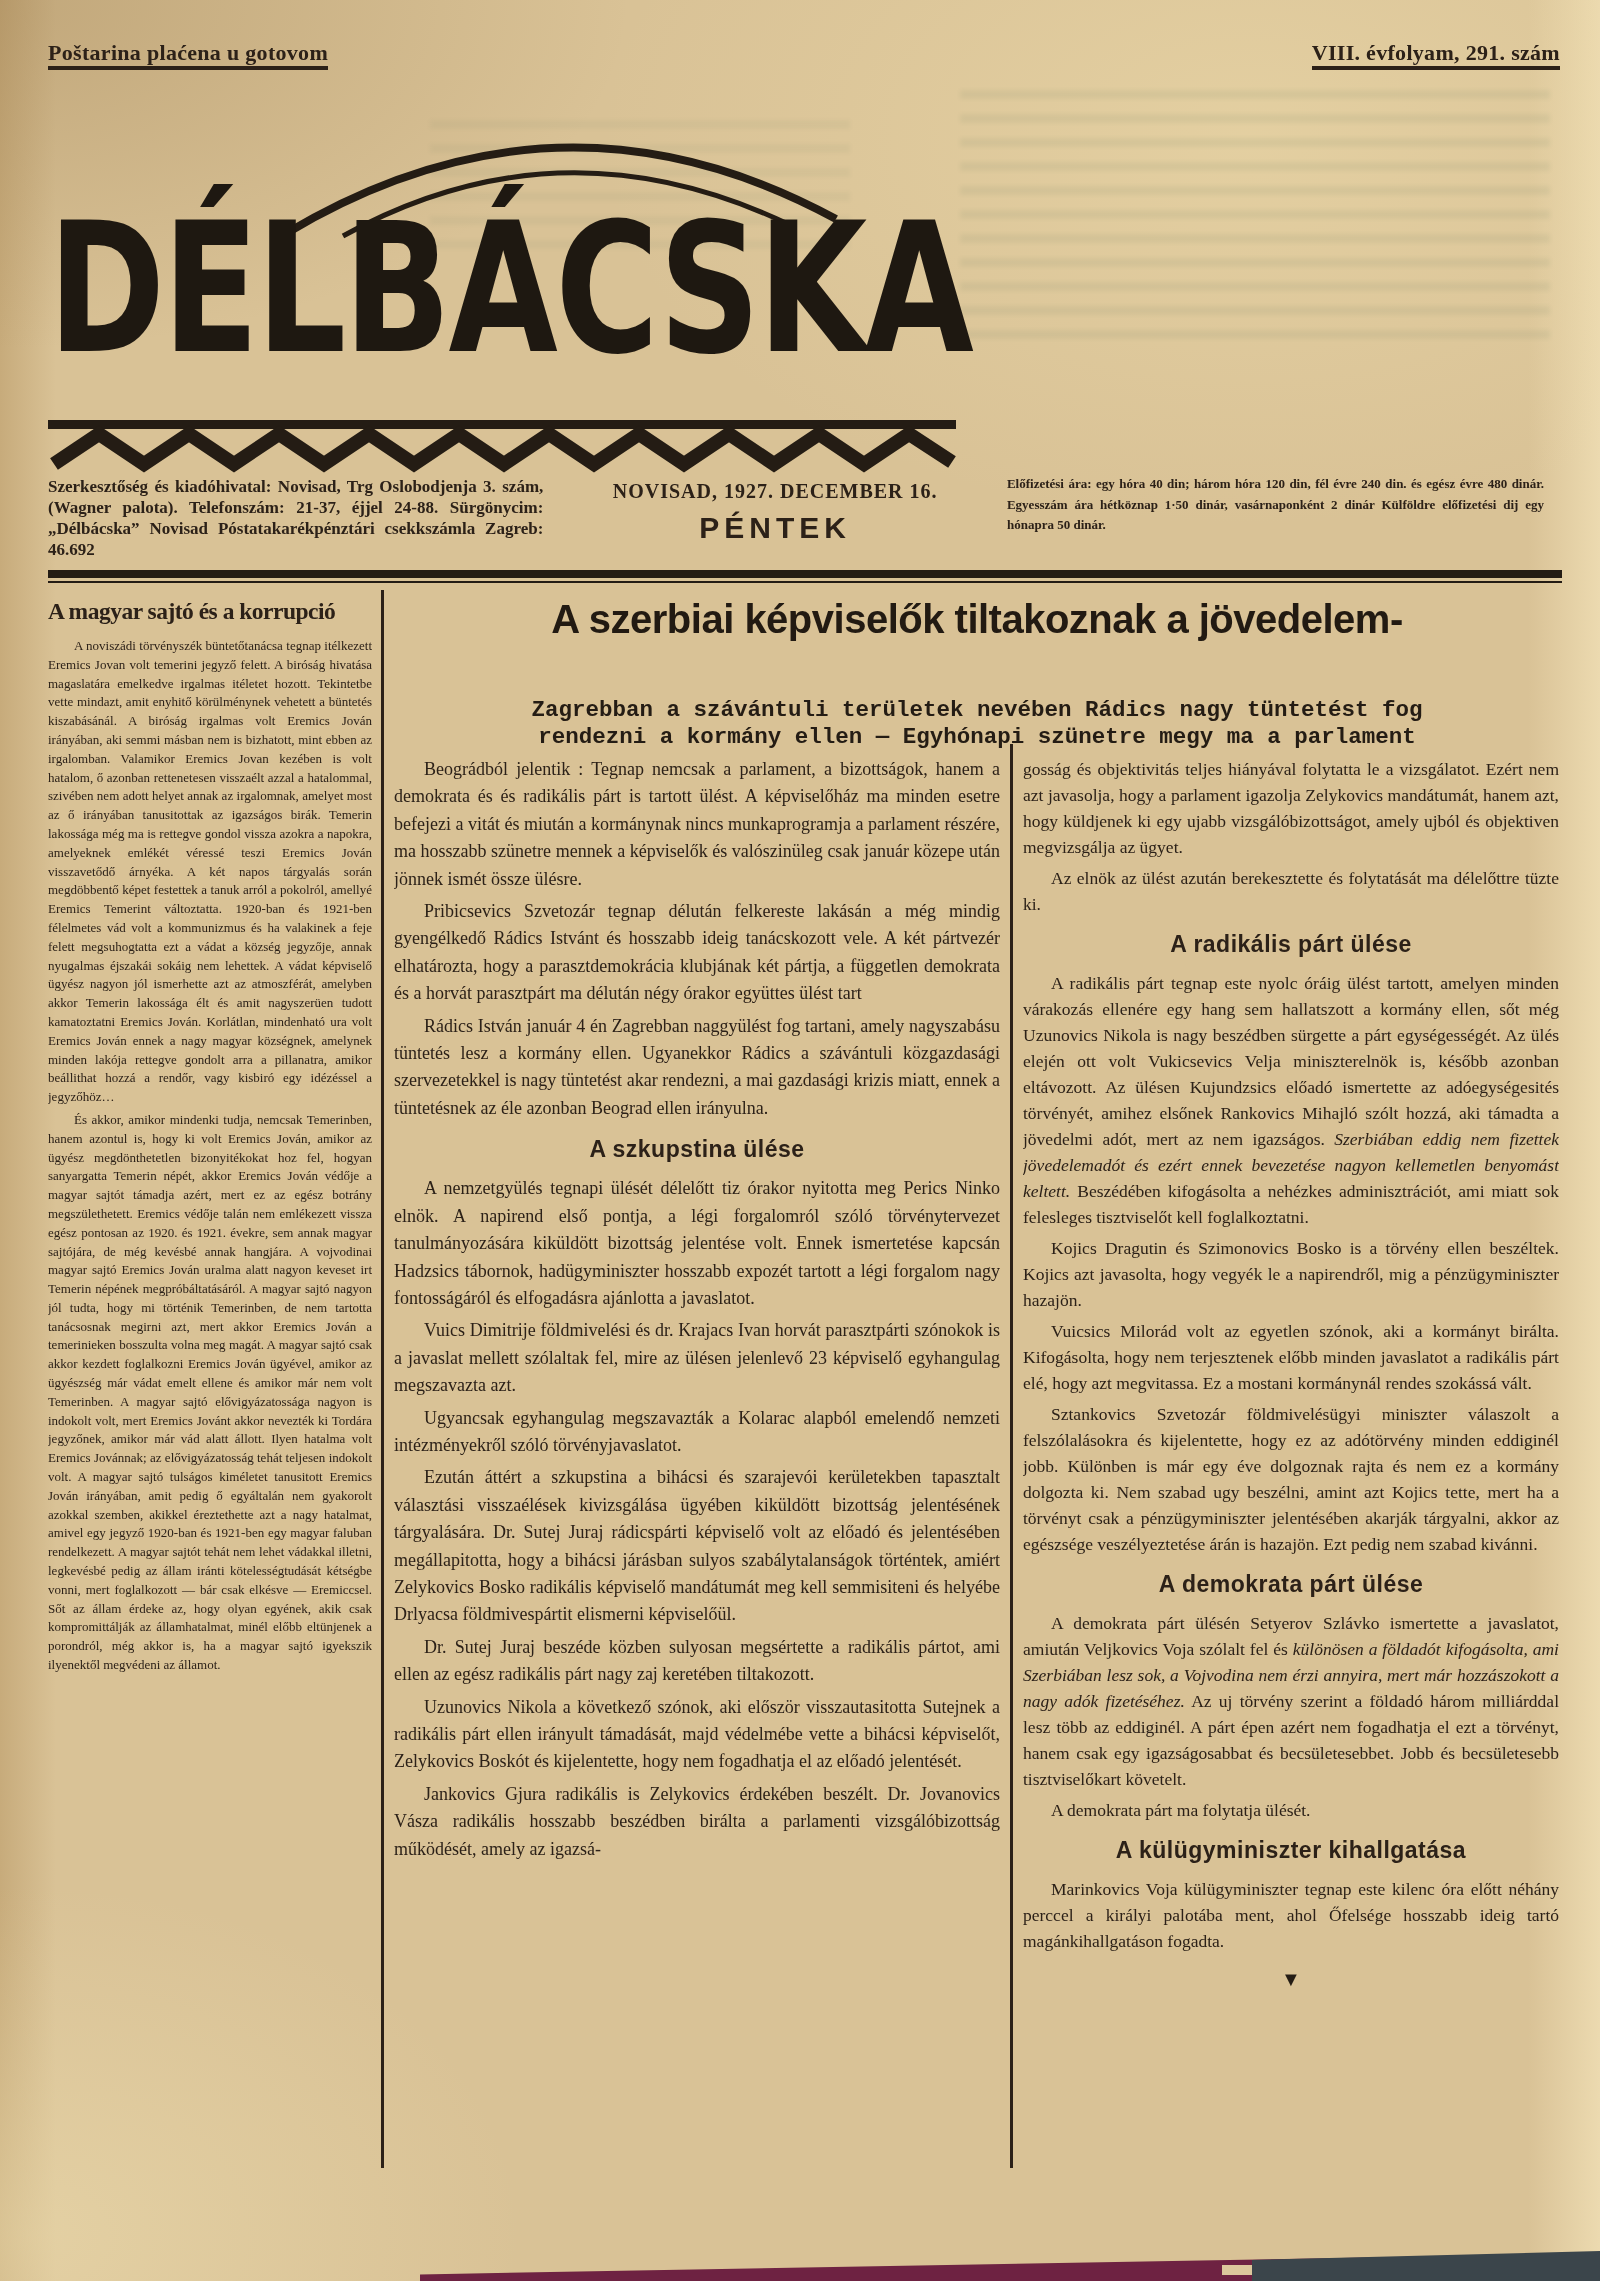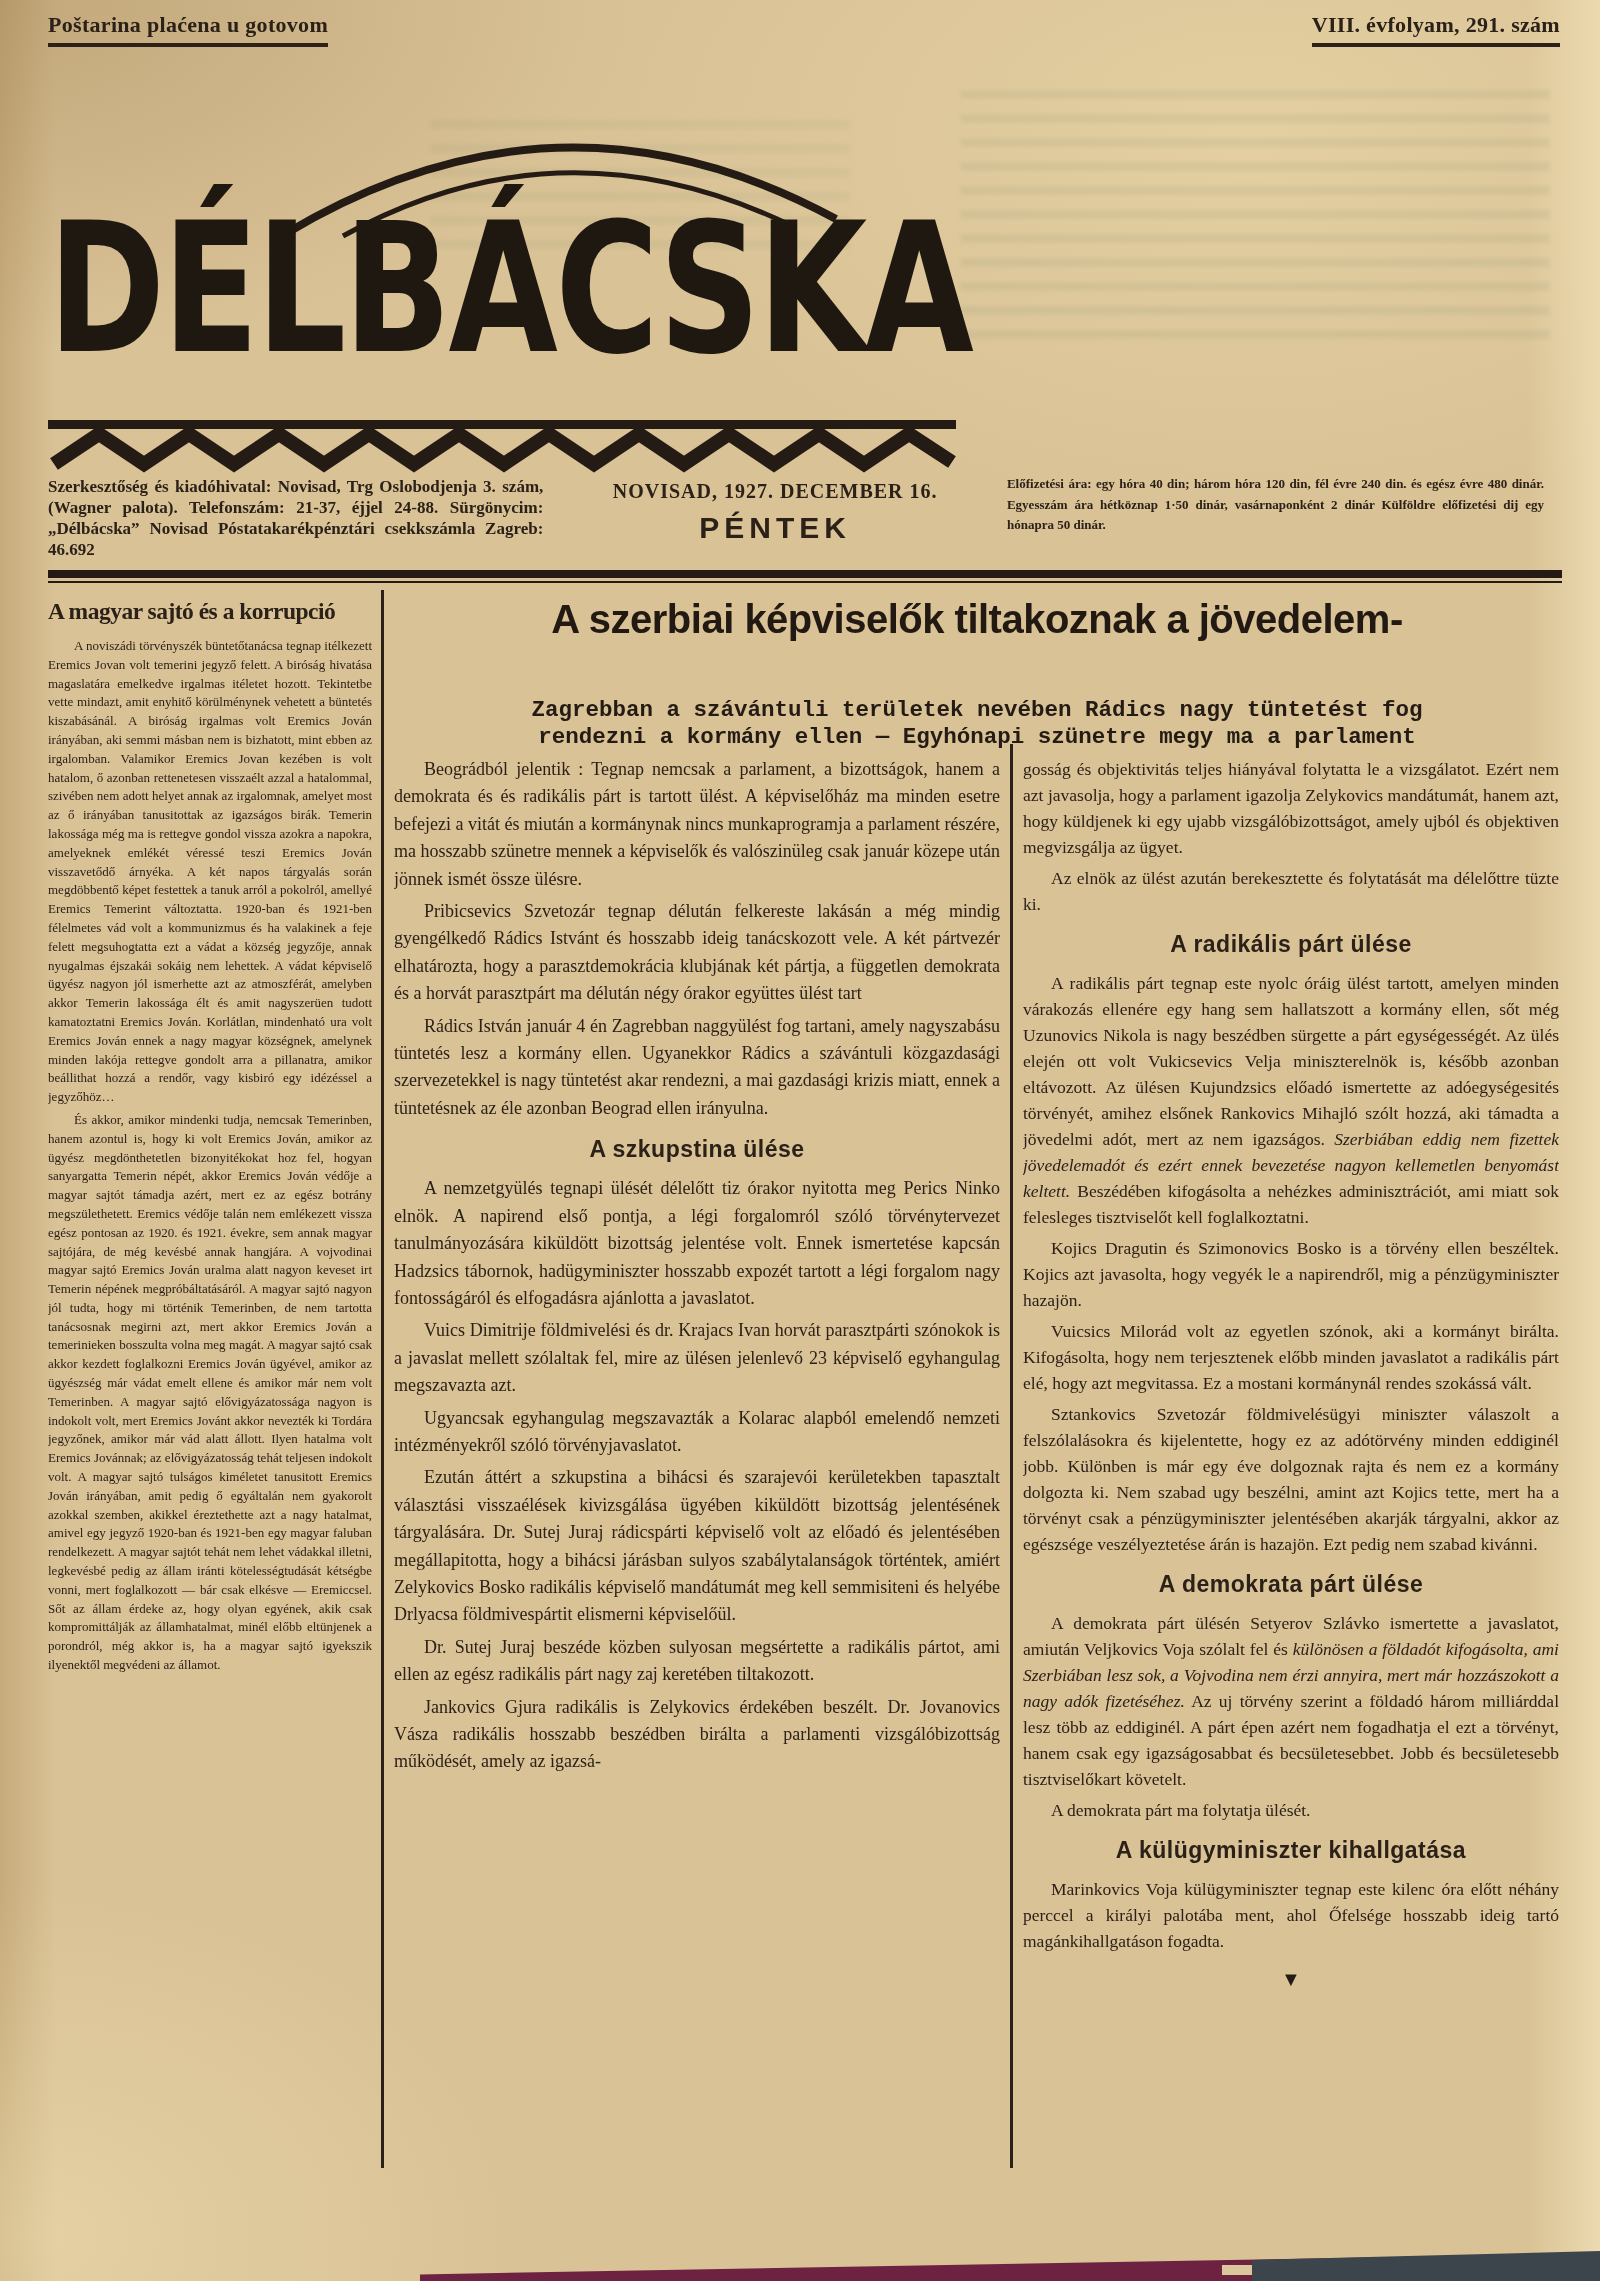"Poštarina plaćena u gotovom" .topnote { padding-bottom: 5px -> none; top: 12px -> 40px }
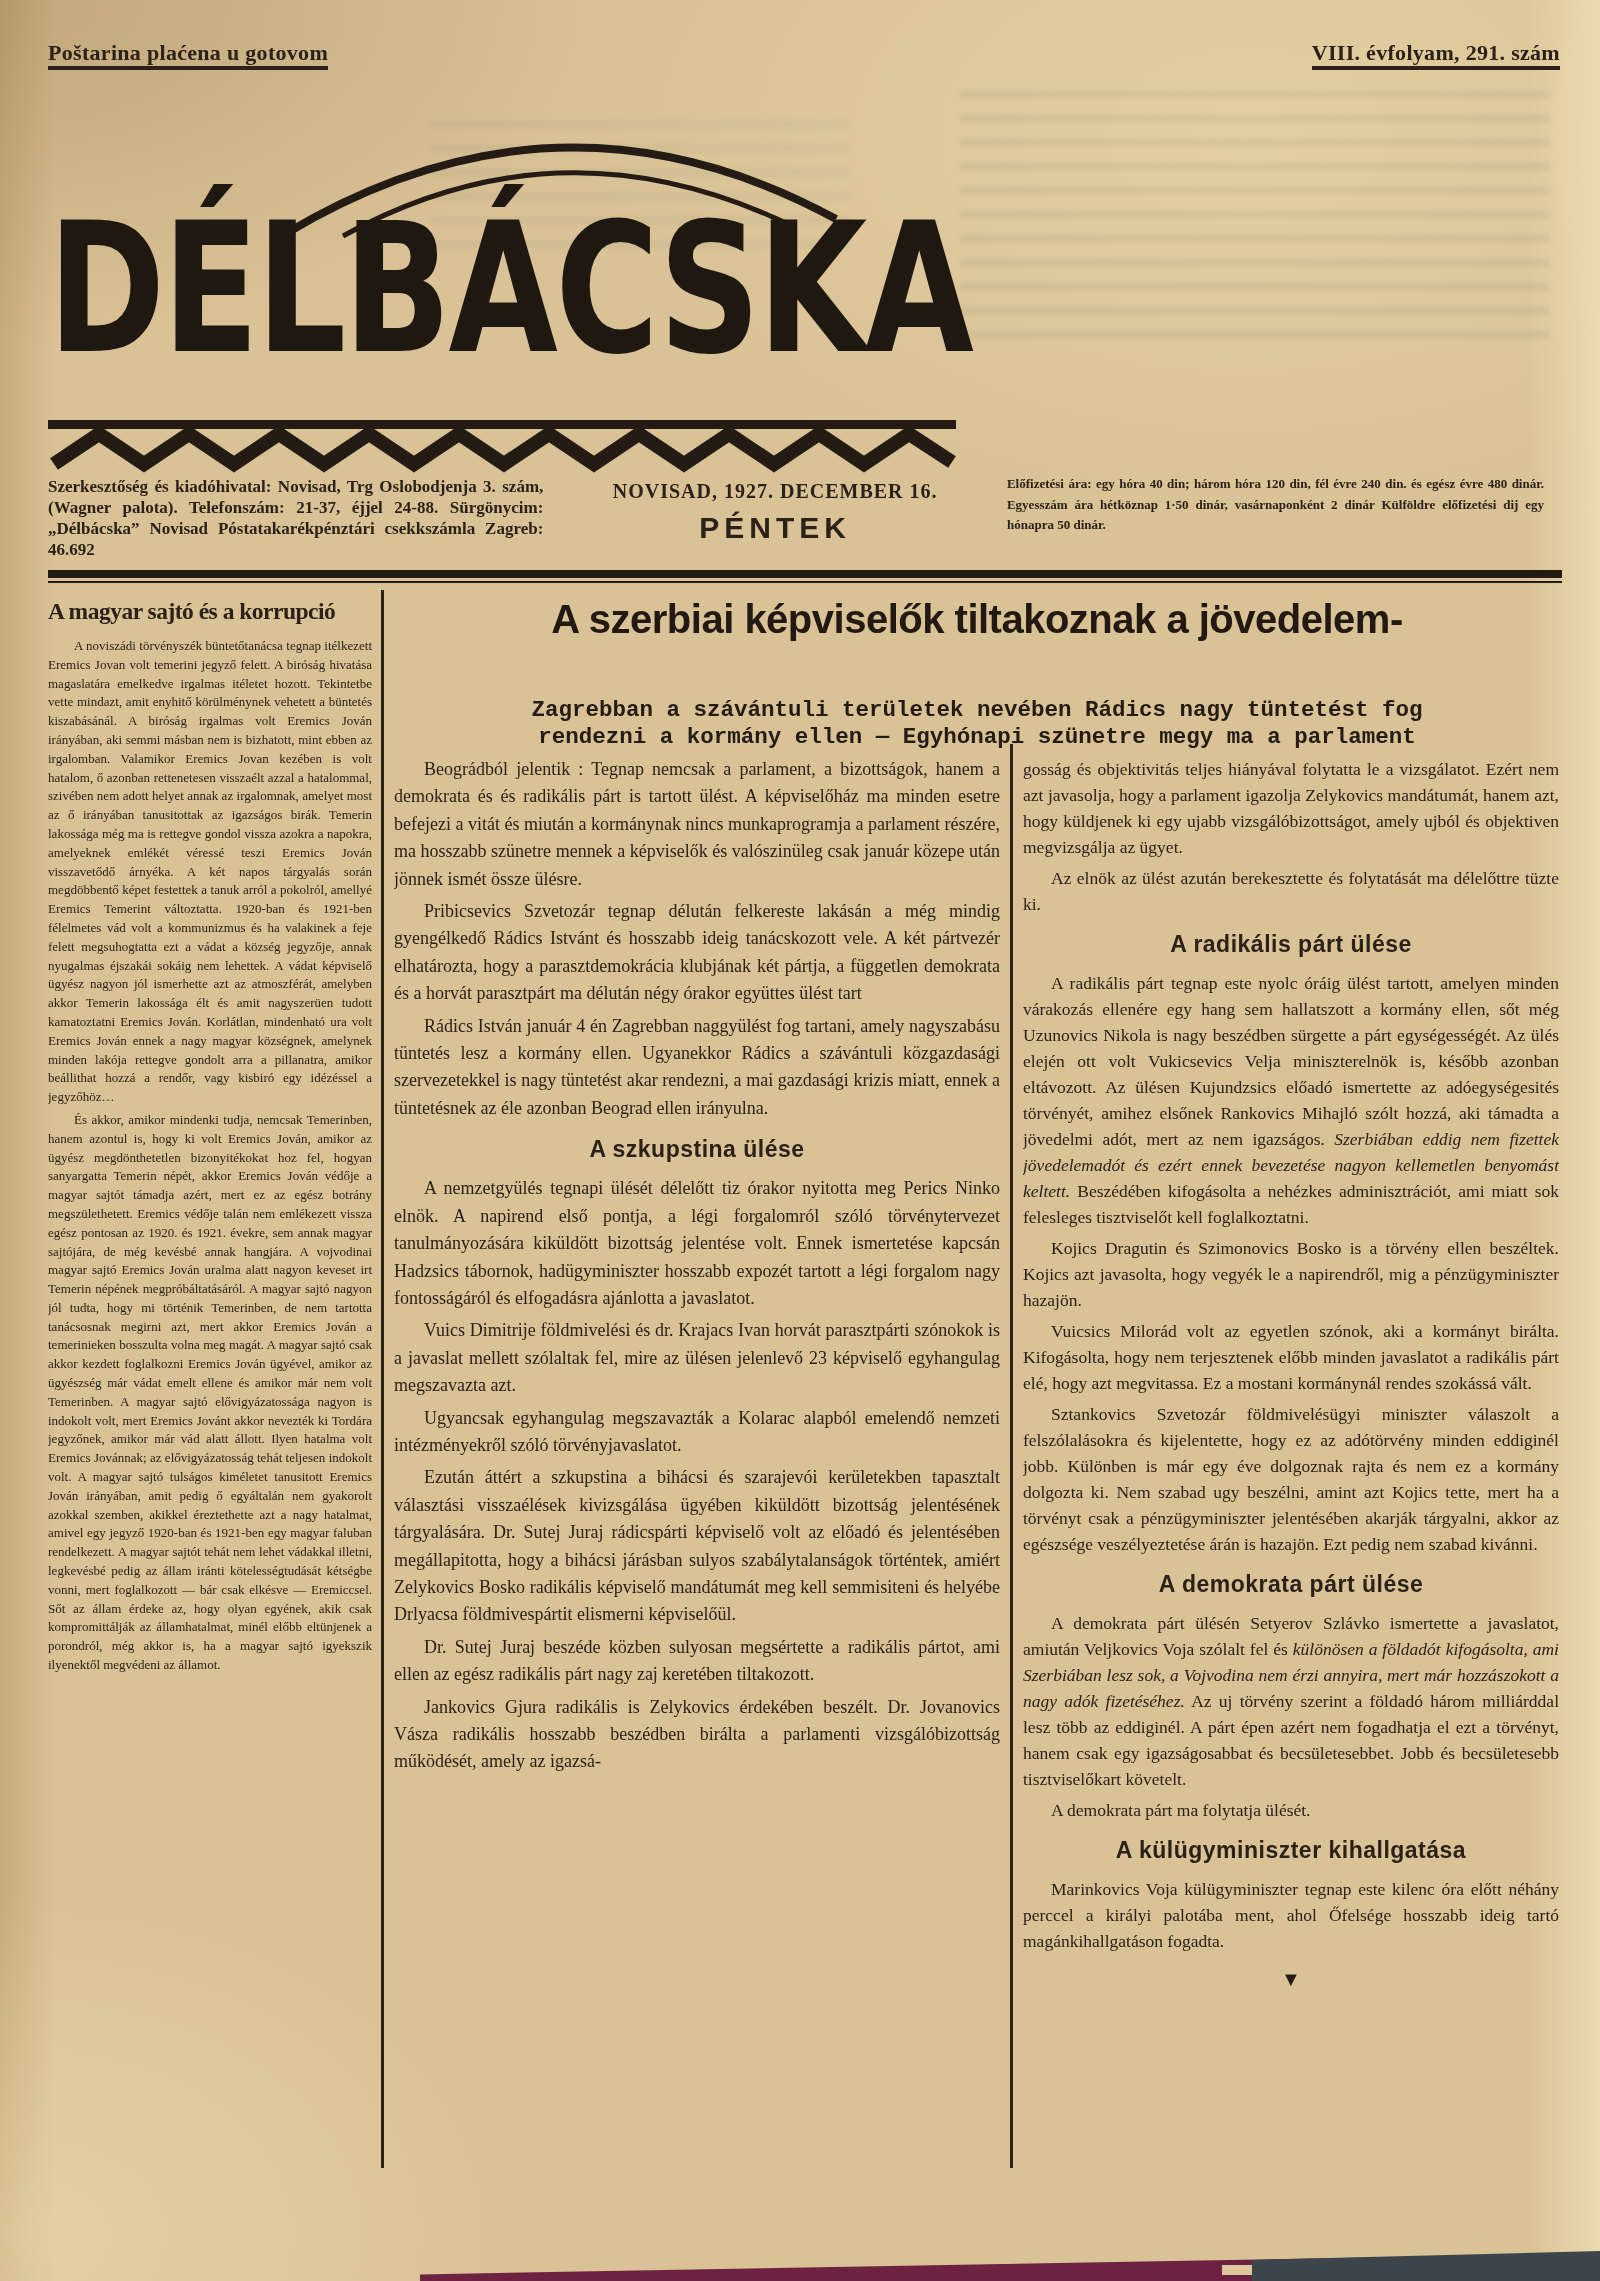"Uzunovics Nikola a következő szónok," p { html: none -> <p>Uzunovics Nikola a következő szónok, aki először visszautasitotta Sutejnek a radikális párt ellen irányult támadását, majd védelmébe vette a bihácsi képviselőt, Zelykovics Boskót és kijelentette, hogy nem fogadhatja el az előadó jelentését.</p> }
